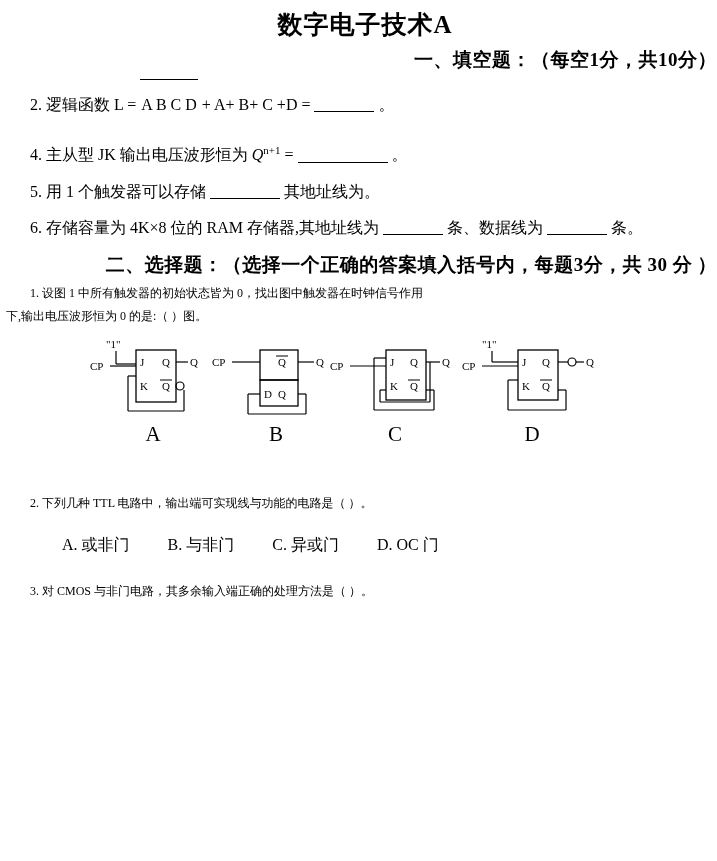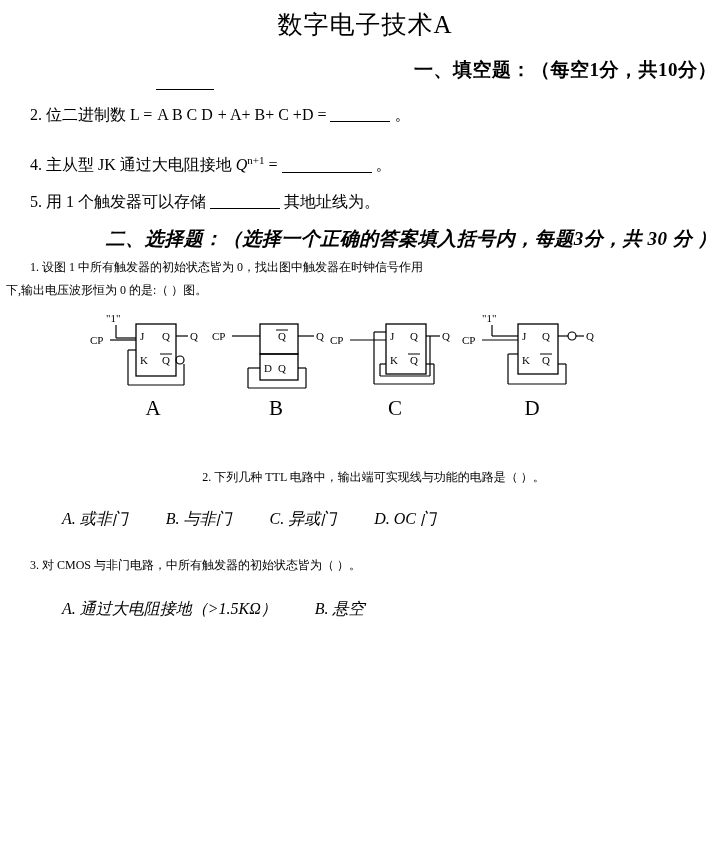"数字电子技术A" .doc-title { font-weight: 400 -> 700; margin: 8px 0 16px 0 -> 8px 0 6px 0 }
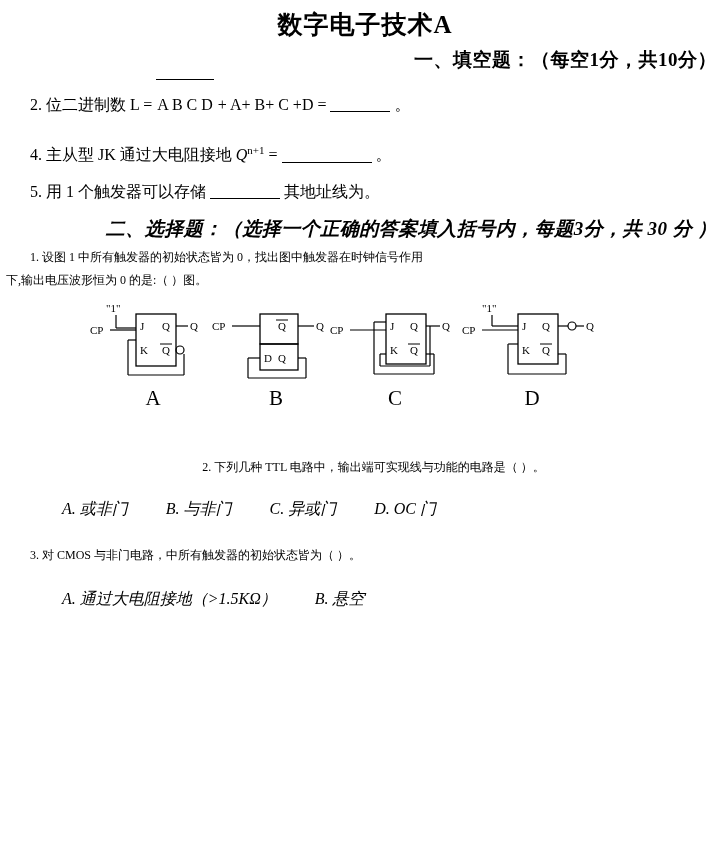"位二进制数 L =" span { text: 位二进制 -> 逻辑函 }
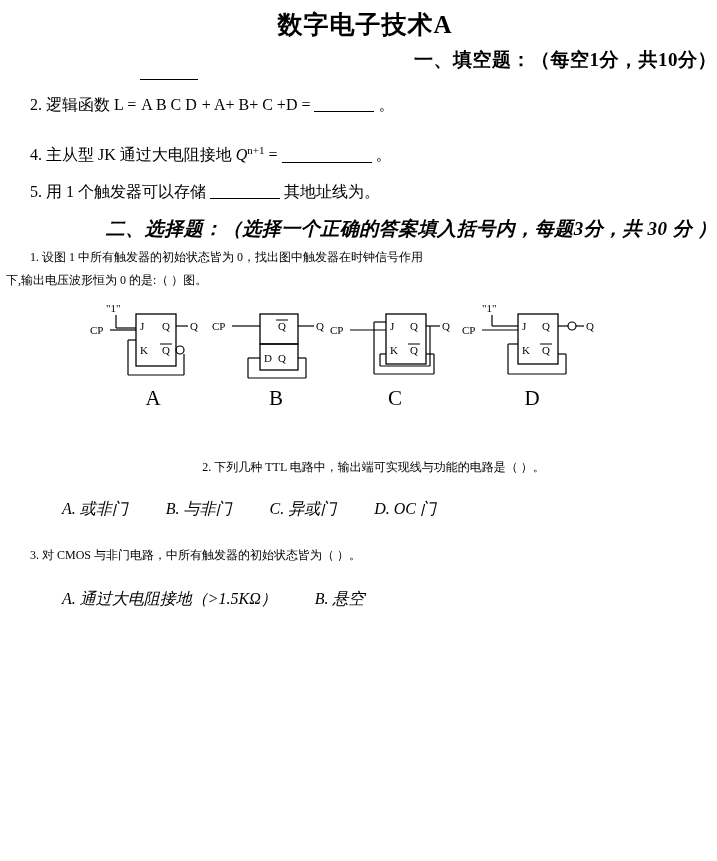"主从型 JK 通过大电阻接地" span { text: 通过大电阻接地 -> 输出电压波形恒为 }
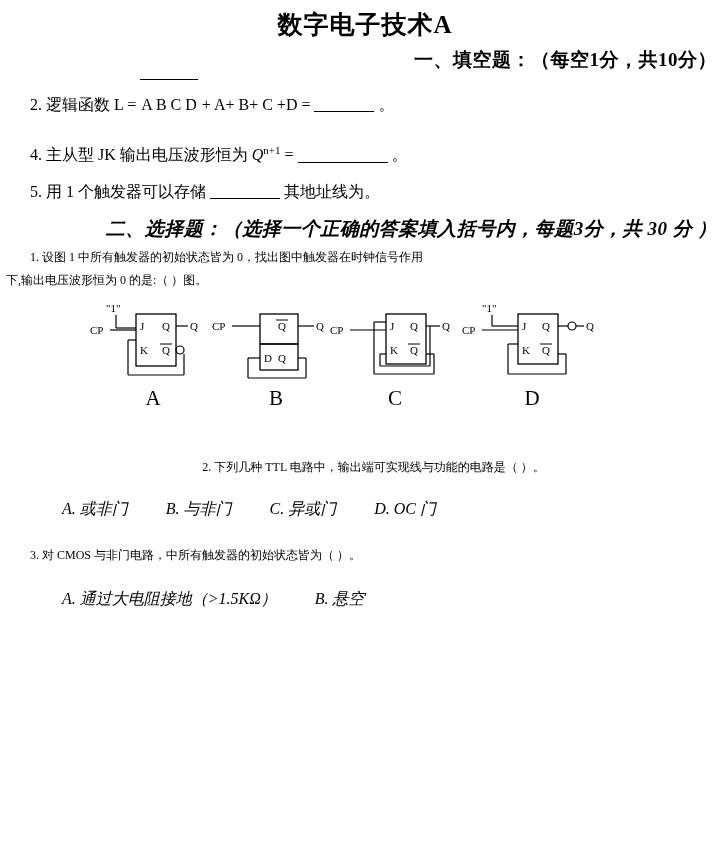"6. 存储容量为 4K×8 位的 RAM" div.q { html: none -> <div> <span>6.</span> <span>存储容量为 4K×8 位的 RAM 存储器,其地址线为</span> <span></span> <span>条、数据线为</span> <span></span> <span>条。</span> </div> }
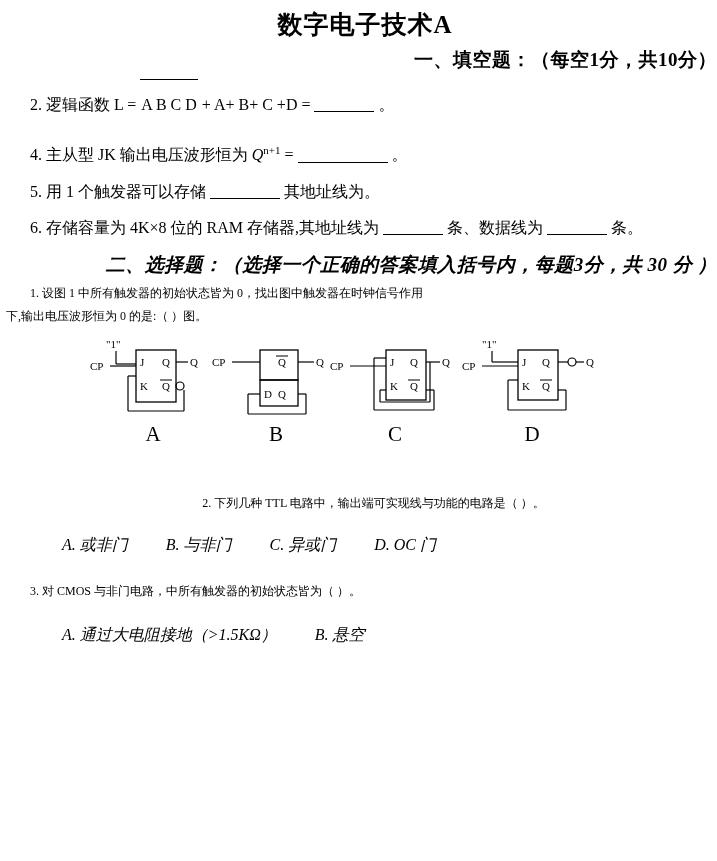"二、选择题：（选择一个正确的答案填入括号内，每题3分，共 30 分 ）" .section-head.two { font-style: italic -> none }
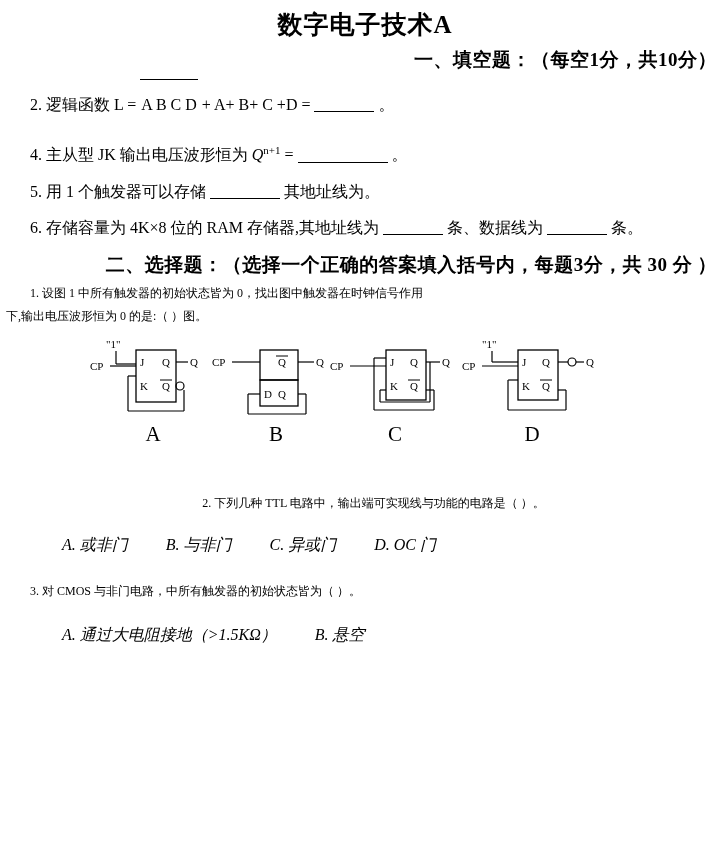"2. 下列几种 TTL 电路中，输出端可实现线与功能的电路是（ ）。" div.mc-line { text-align: center -> none }
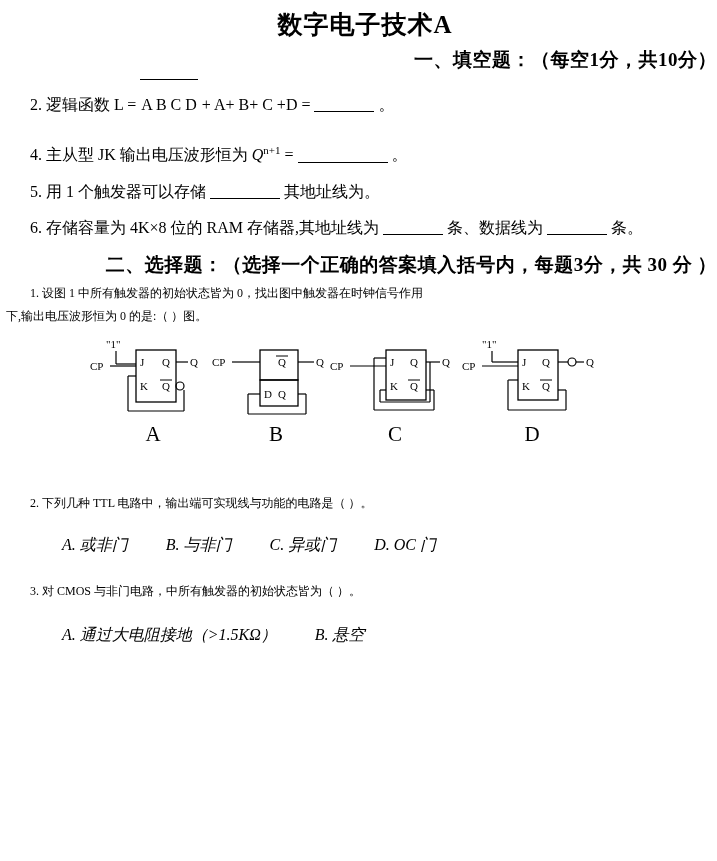"A. 或非门" .mc-opts span { font-style: italic -> none }
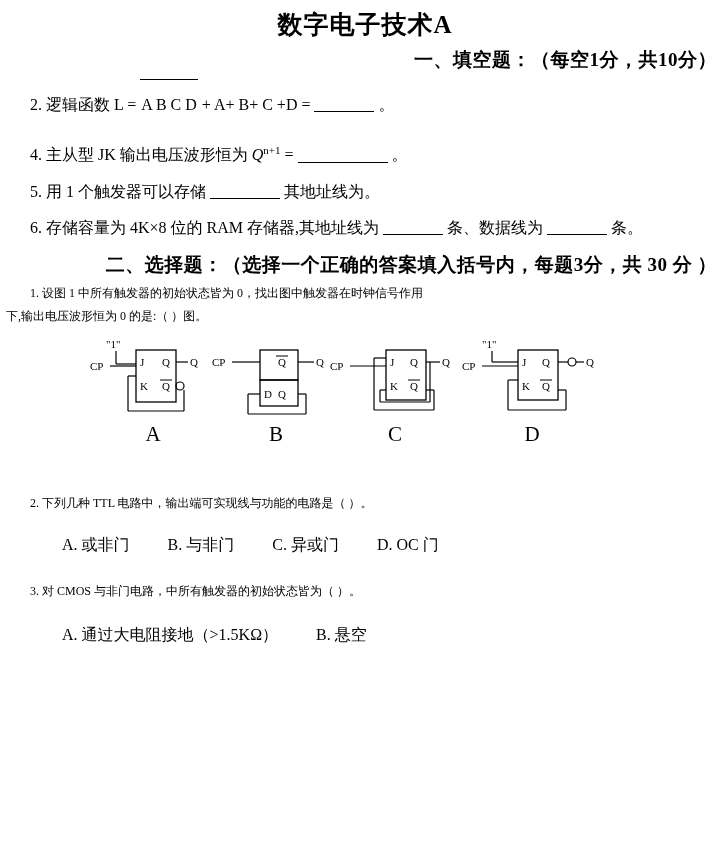"对 CMOS 与非门电路，中所有触发器的初始状态皆为（ ）。" span { text: 中所有触发器的初始状态皆为 -> 其多余输入端正确的处理方法是 }
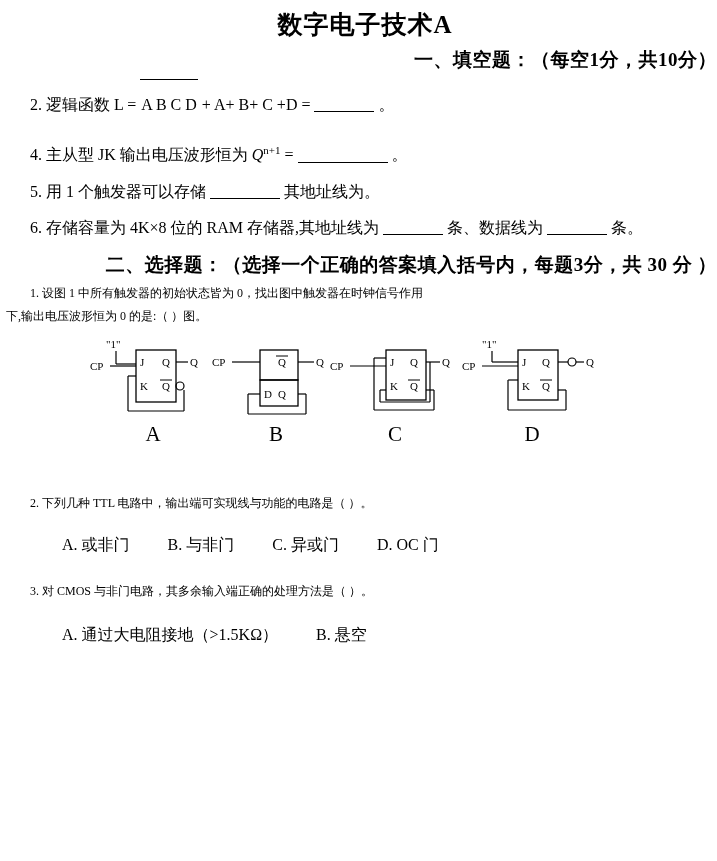"A. 通过大电阻接地（>1.5KΩ） B. 悬空" div.mc-opts { html: <div> <span>A. 通过大电阻接地（&gt;1.5KΩ）</span> <span>B. 悬空</span> </div> -> none }
